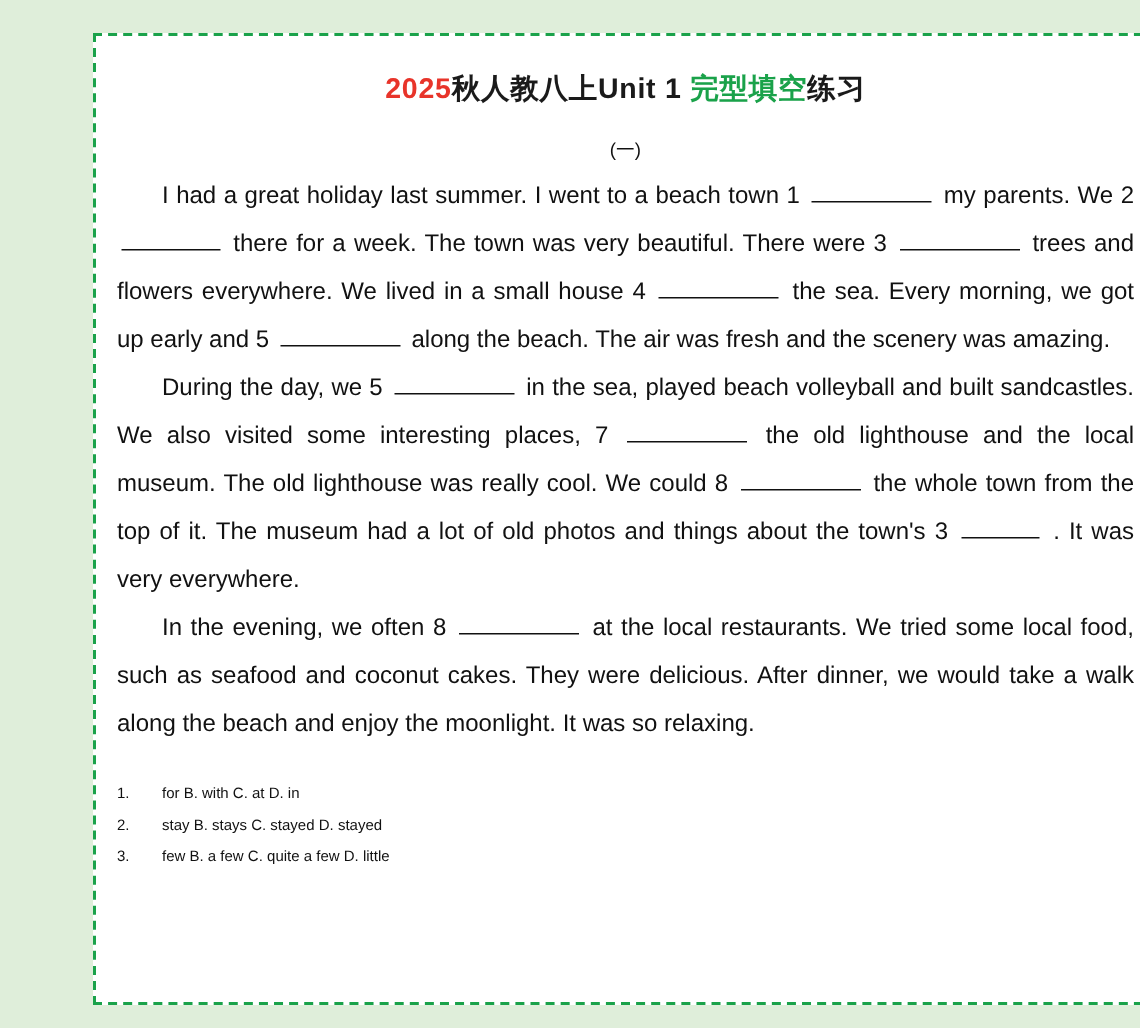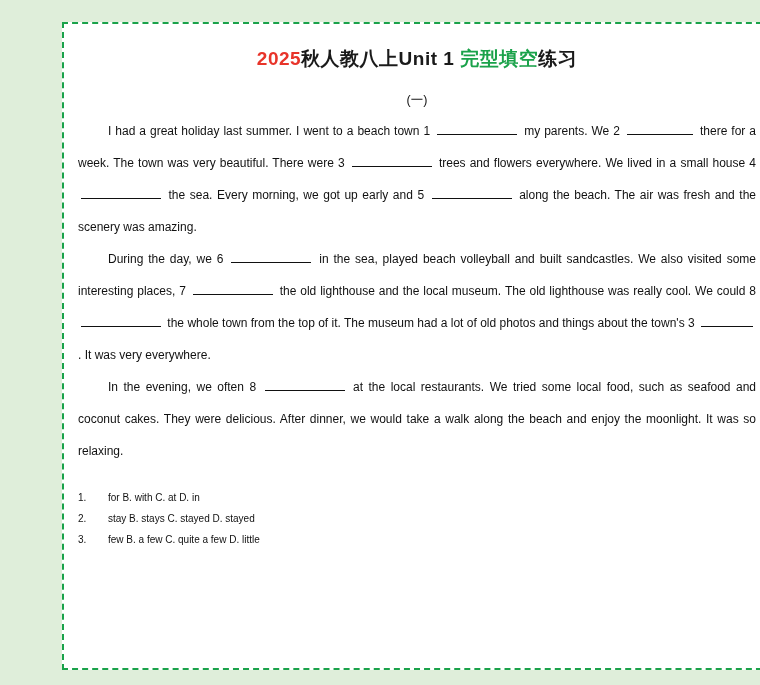"I had a great holiday" .para { font-size: 12px -> 16px }
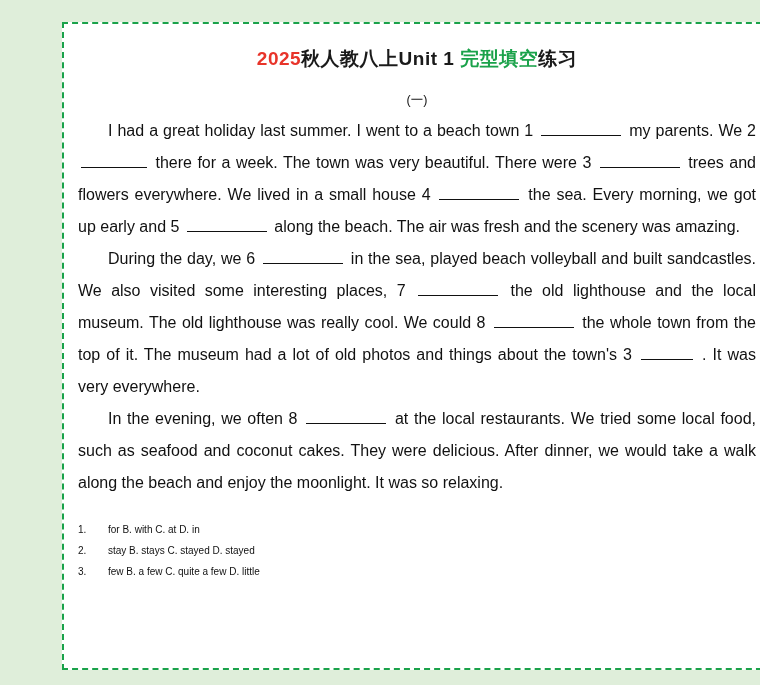"During the day, we 6" span { text: 6 -> 5 }
